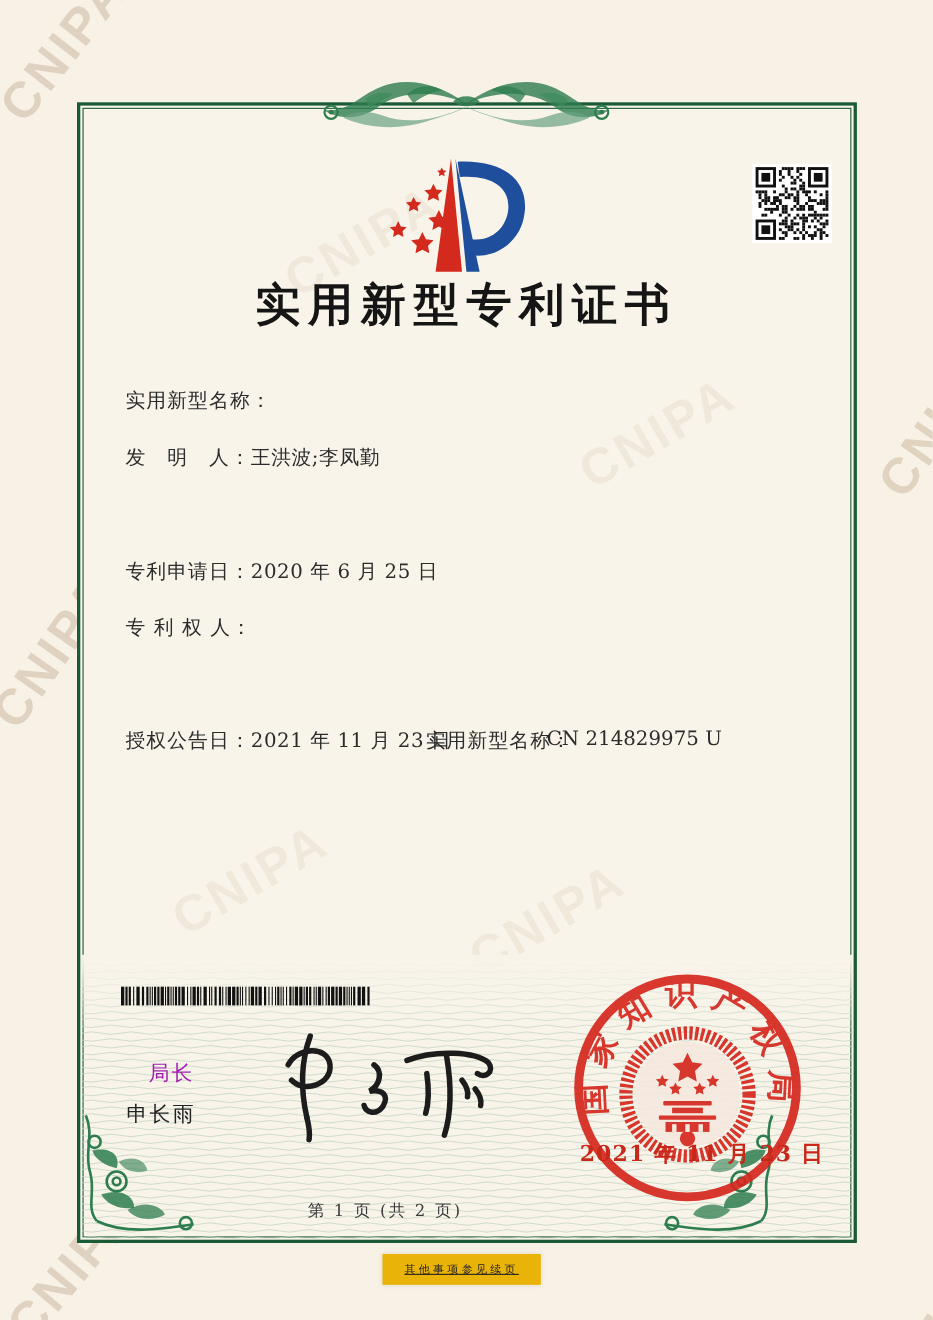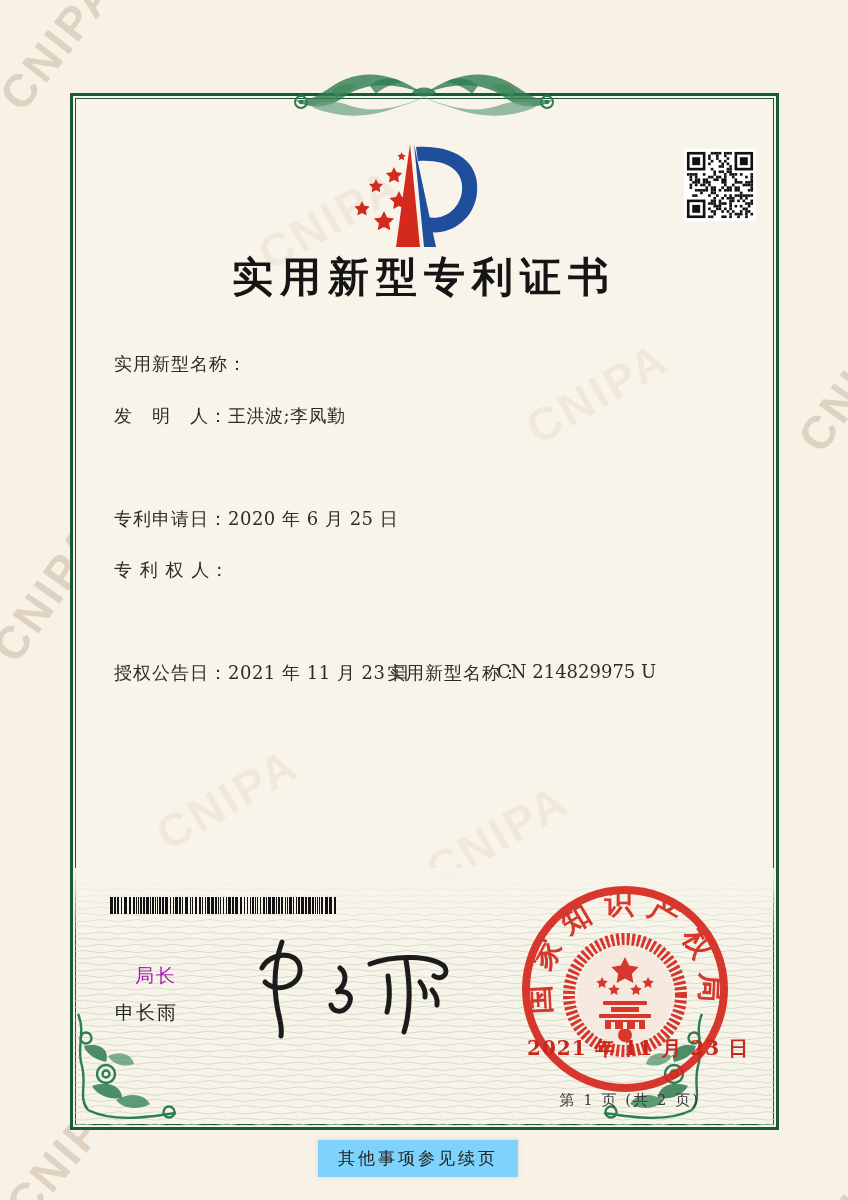"第 1 页 (共 2" .page-num { text-align: right -> center }
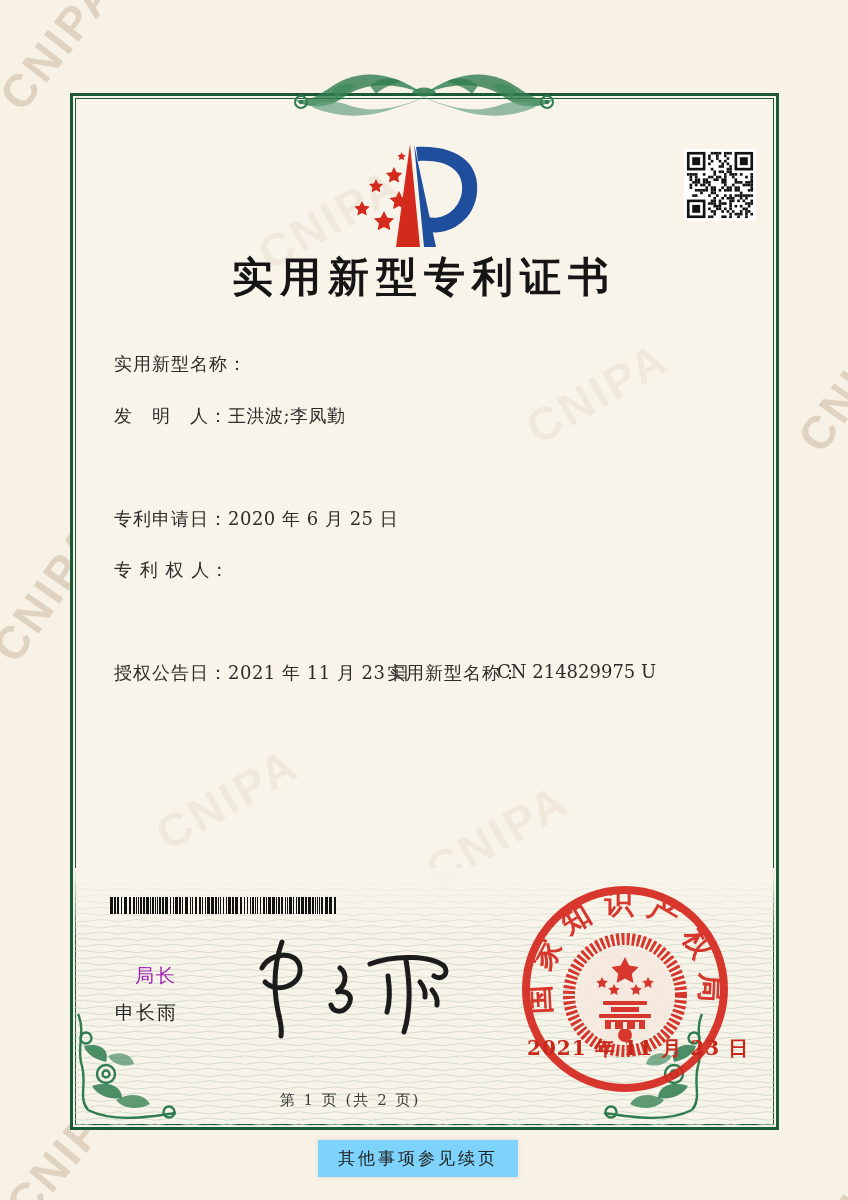"其他事项参见续页" .foot-note { background: #7dd3fc -> #eab308; font-size: 17px -> 10px; text-decoration: none -> underline }
